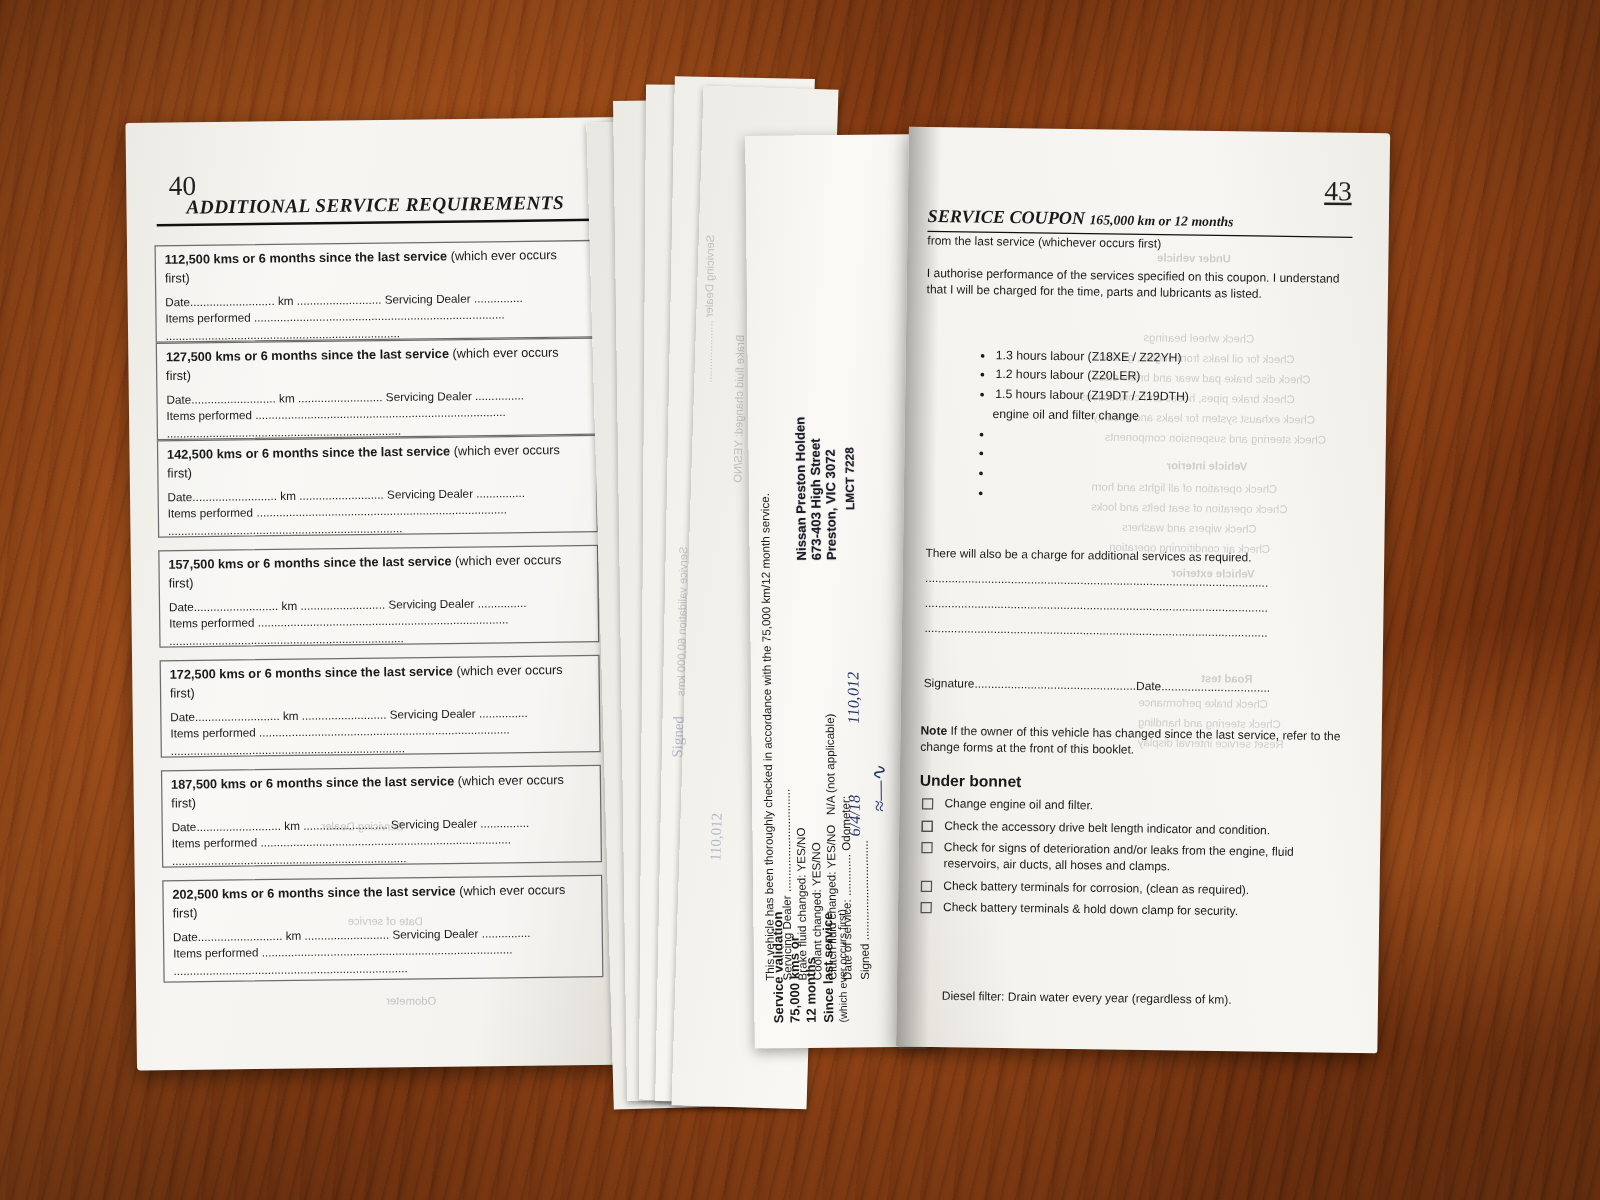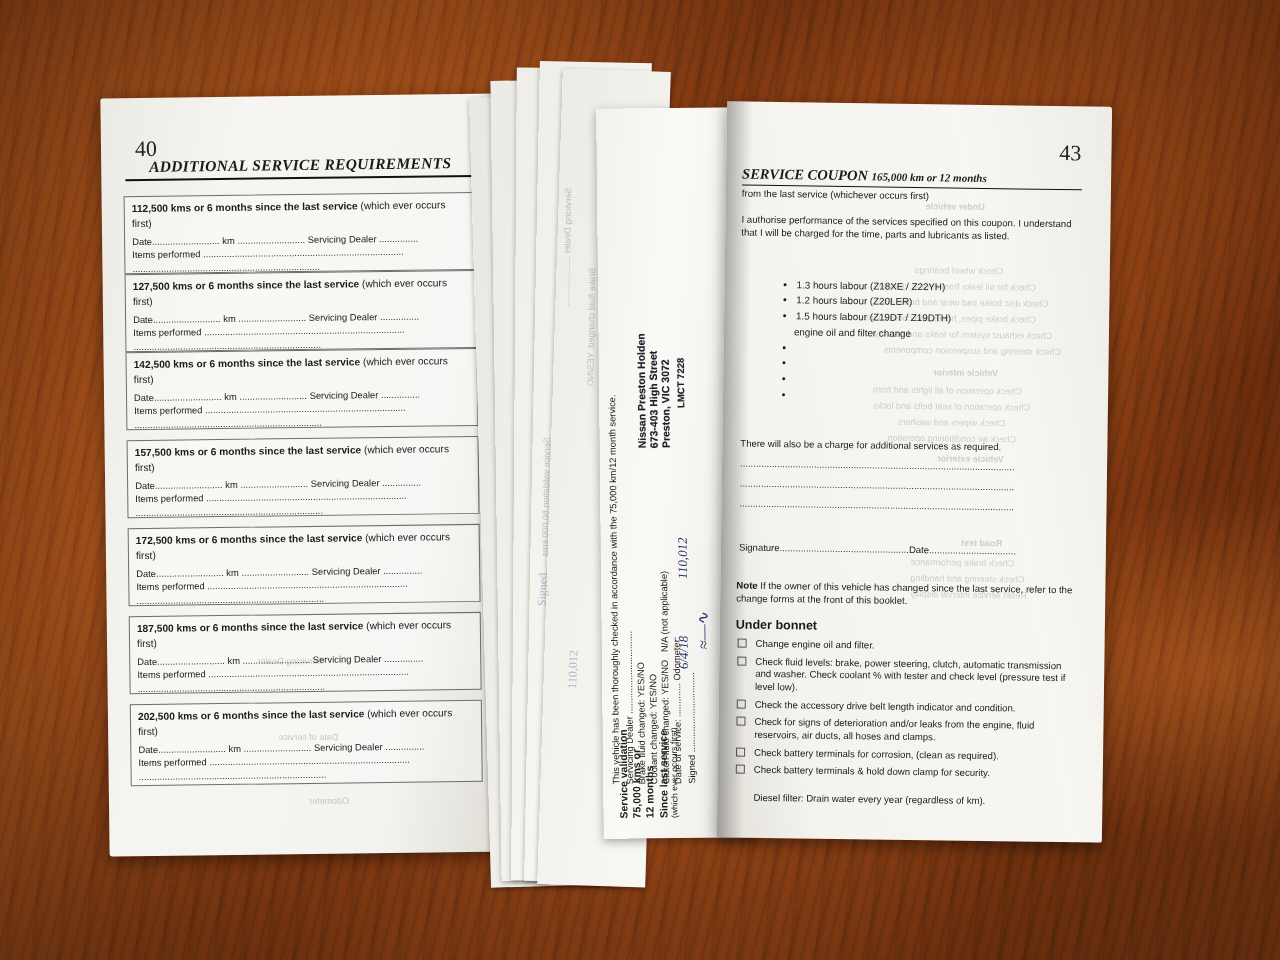"43" div.pagenum { text-decoration: none -> underline }
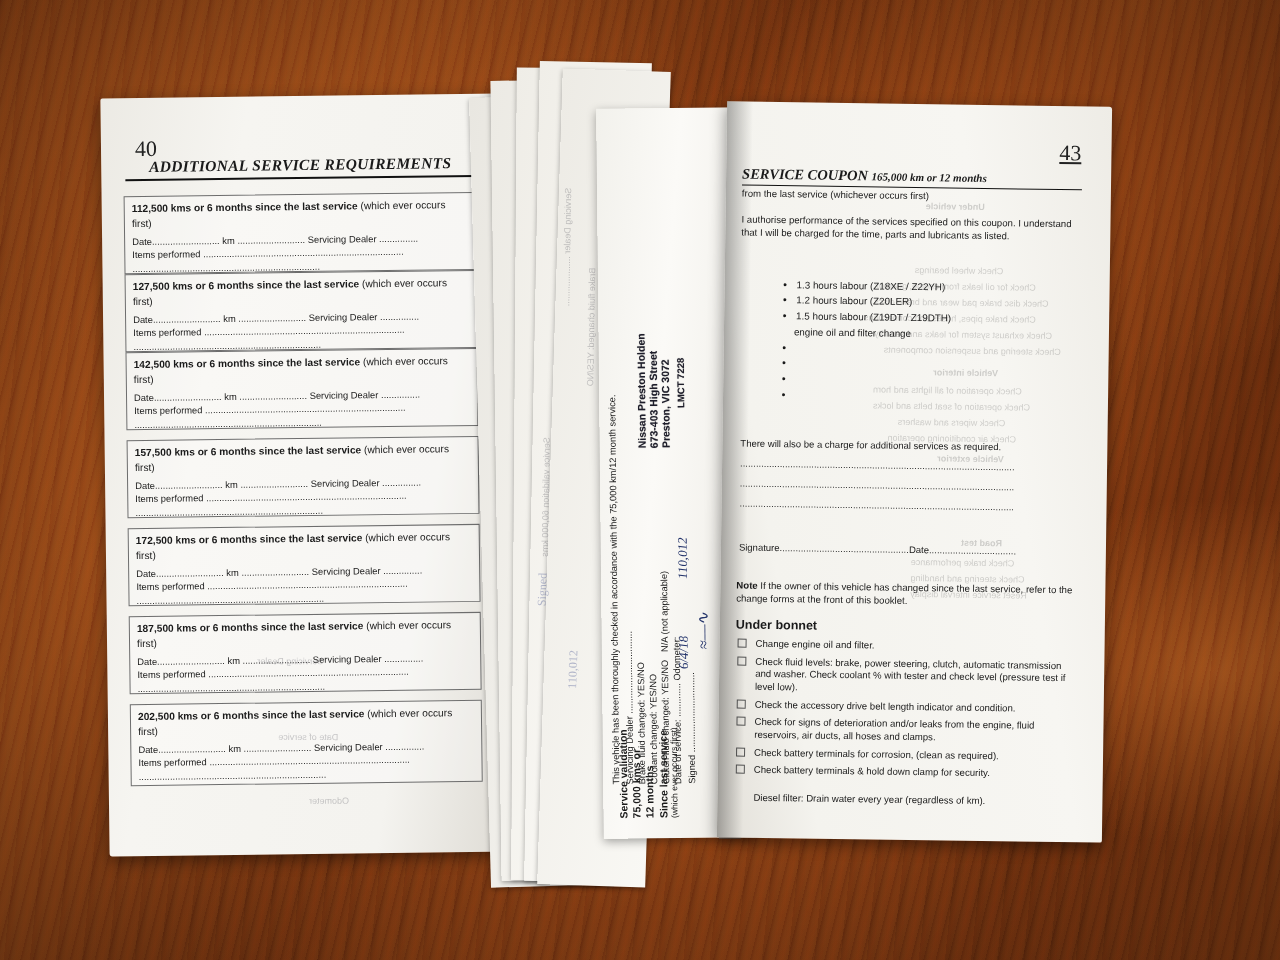"Check fluid levels: brake, power" span { html: <span>Check fluid levels: brake, power steering, clutch, automatic transmission and washer. Check coolant % with tester and check level (pressure test if level low).</span> -> none }
